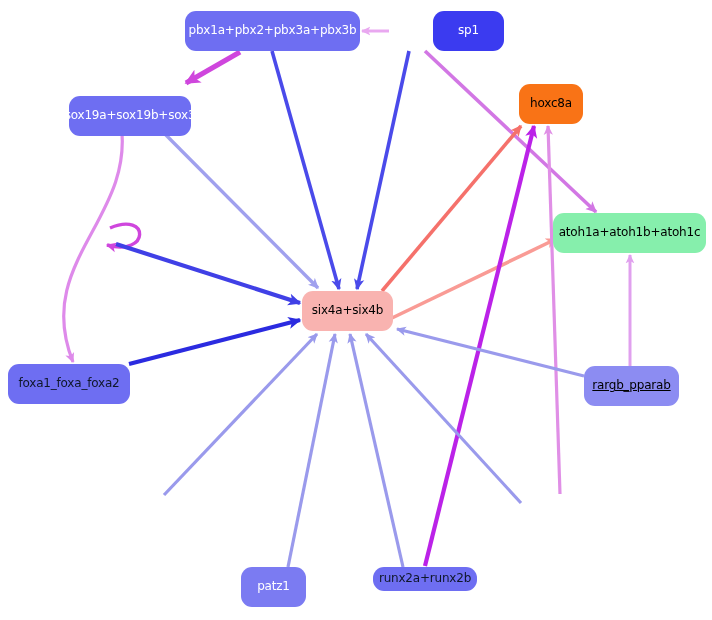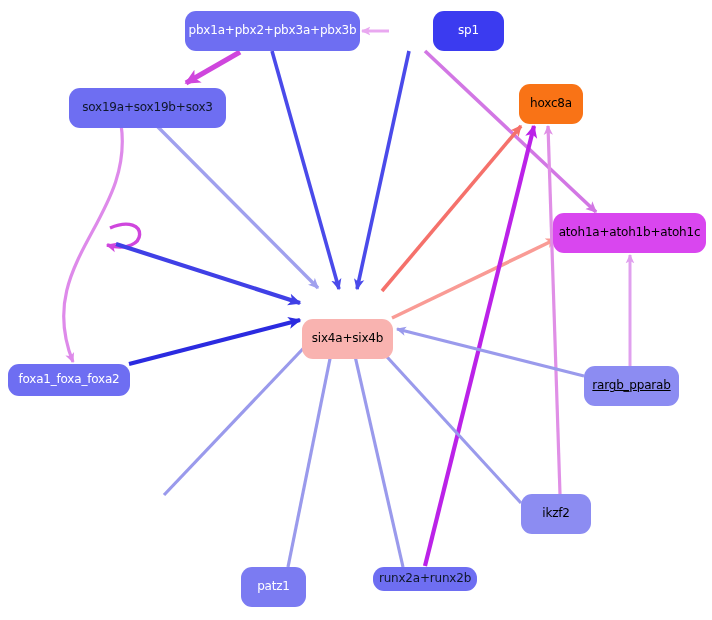"sox19a+sox19b+sox3" div.node { color: #0f172a -> #ffffff; top: 88px -> 96px; width: 157px -> 122px }
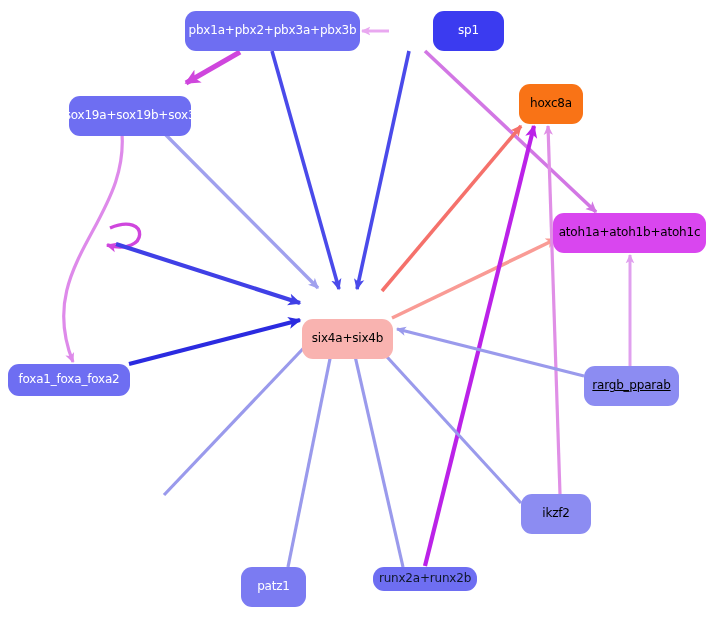"atoh1a+atoh1b+atoh1c" div.node { background: #d946ef -> #86efac }
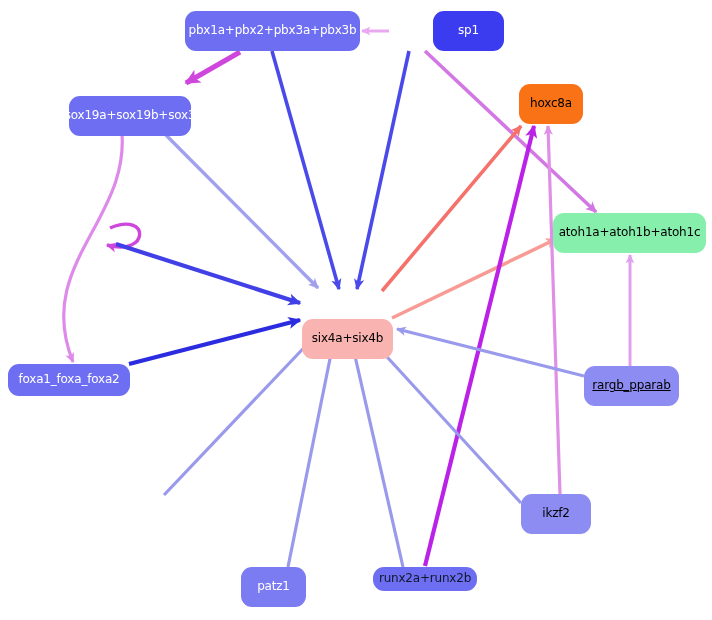"six4a+six4b" div.node { margin-top: 28px -> none }
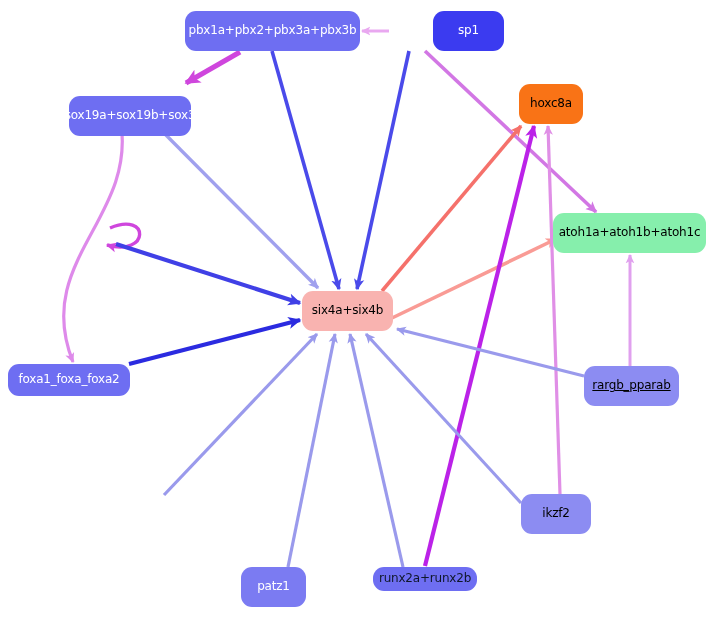"foxa1_foxa_foxa2" div.node { color: #ffffff -> #0f172a; height: 32px -> 40px }
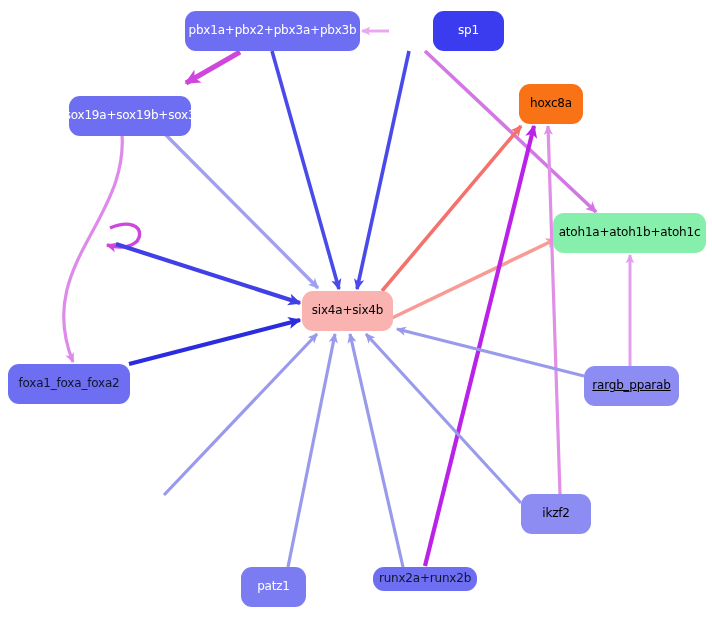"ikzf2" div.node { html: <div> <span>ikzf2</span> </div> -> none }
